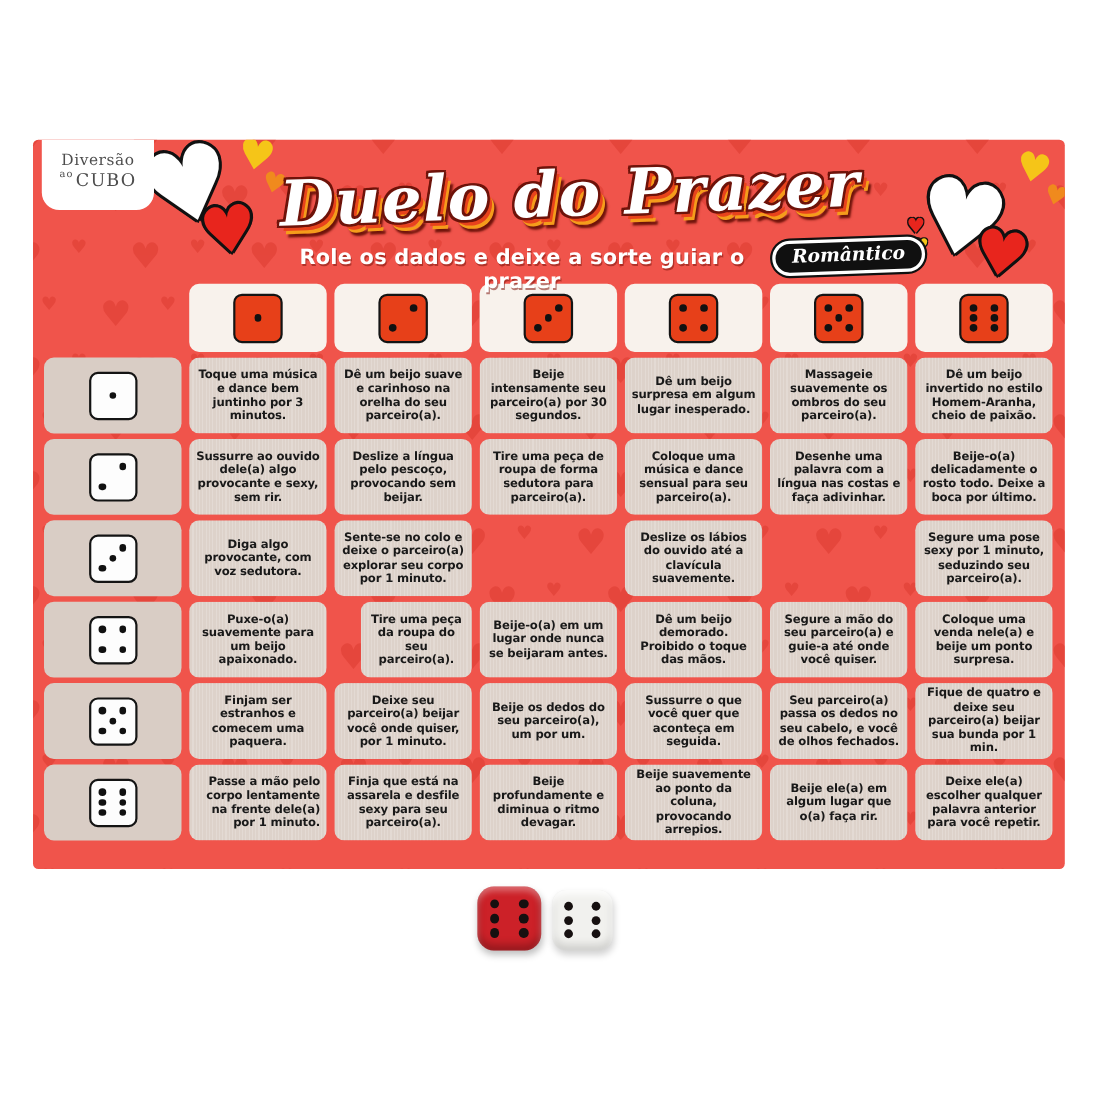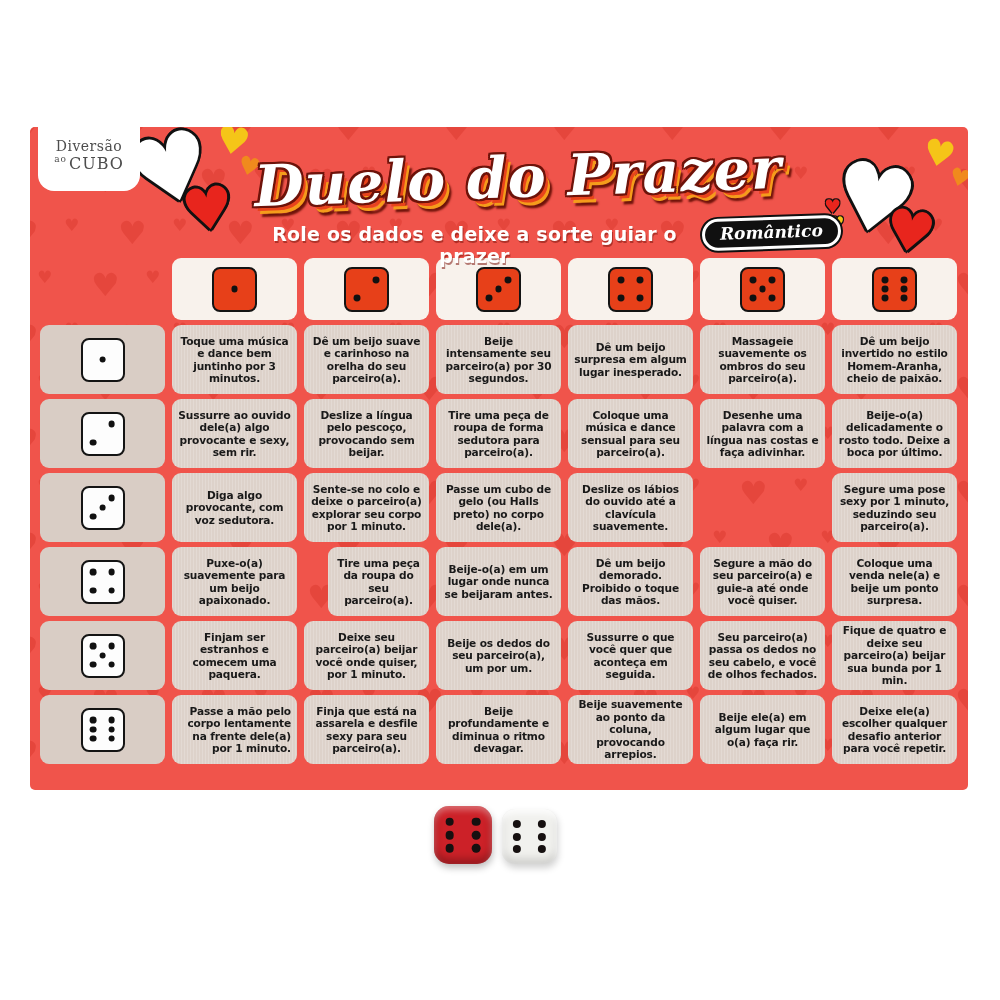"Passe um cubo de gelo" div.tcell { html: <div>Passe um cubo de gelo (ou Halls preto) no corpo dele(a).</div> -> none }
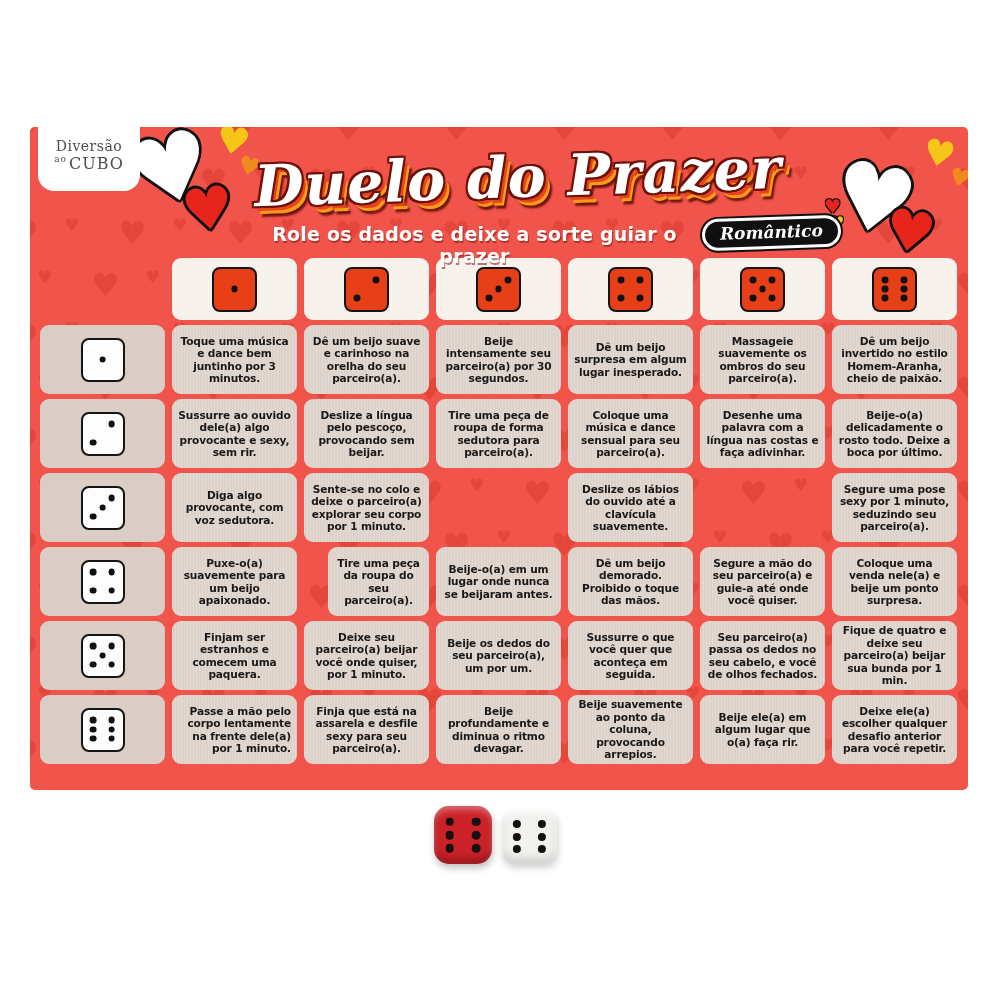"Deixe ele(a) escolher qualquer desafio" div.tcell { text: desafio -> palavra }
